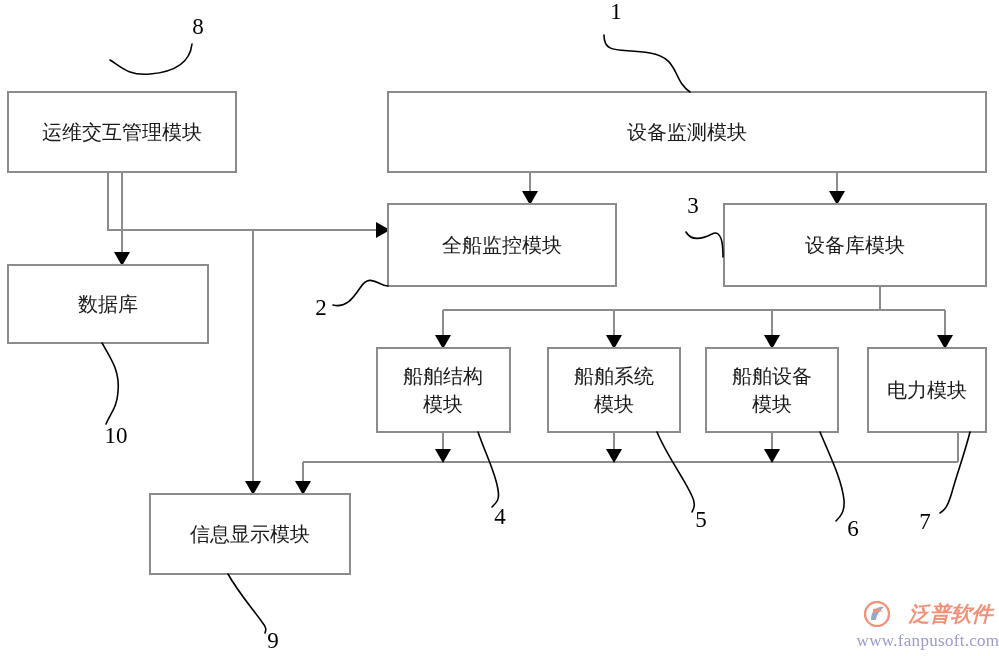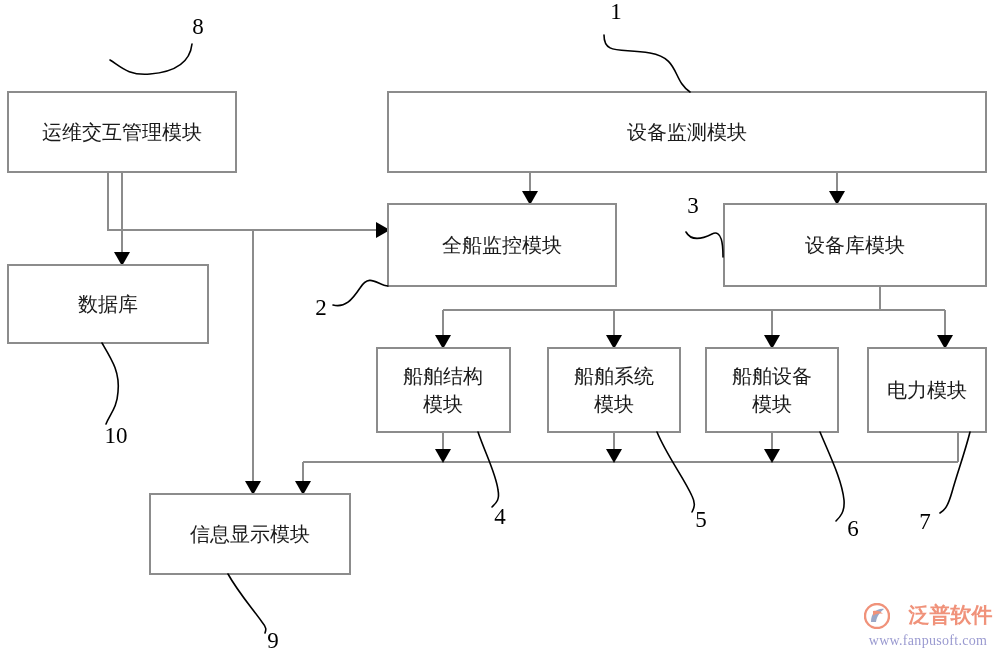"泛普软件" .wm-top { font-style: none -> italic }
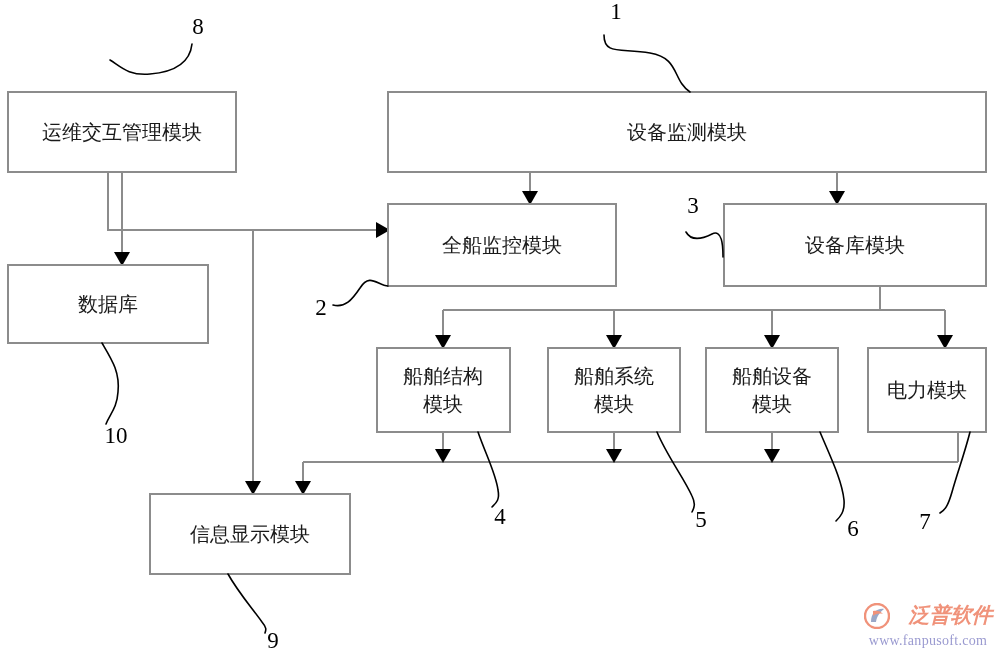"www.fanpusoft.com" .wm-url { font-size: 14px -> 17px }
